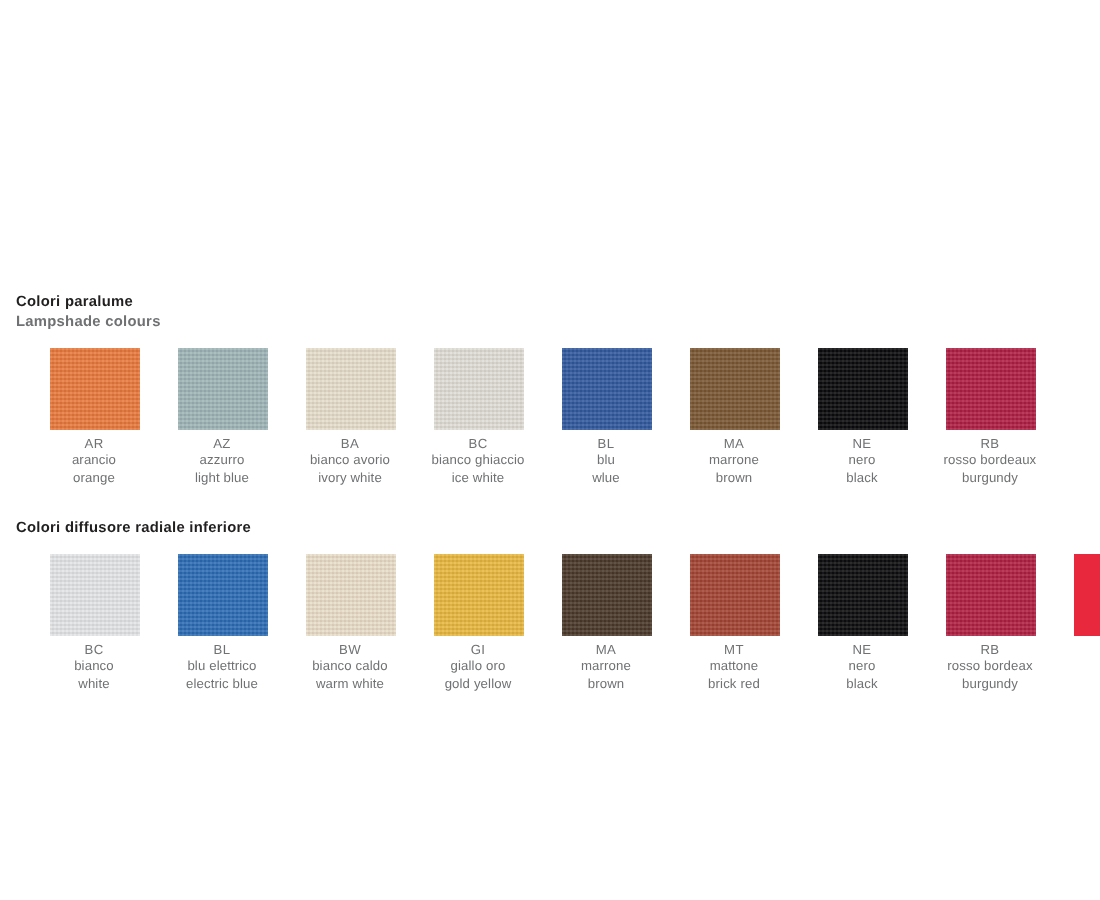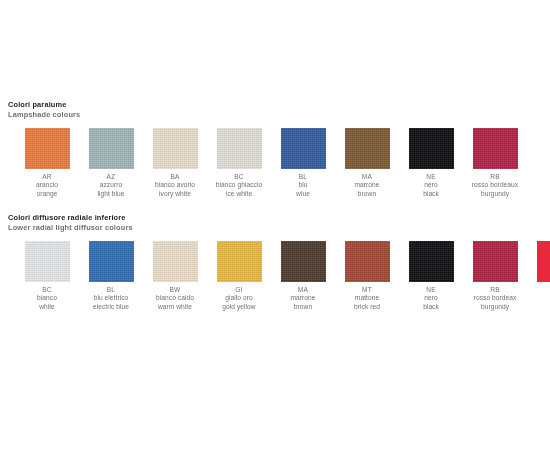"Colori paralume" .section { margin-top: none -> 46px }
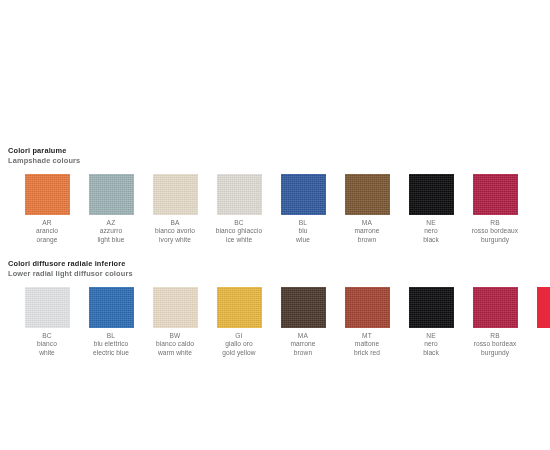"Lower radial light diffusor colours" div.section-subtitle { html: <div>Lower radial light diffusor colours</div> -> none }
